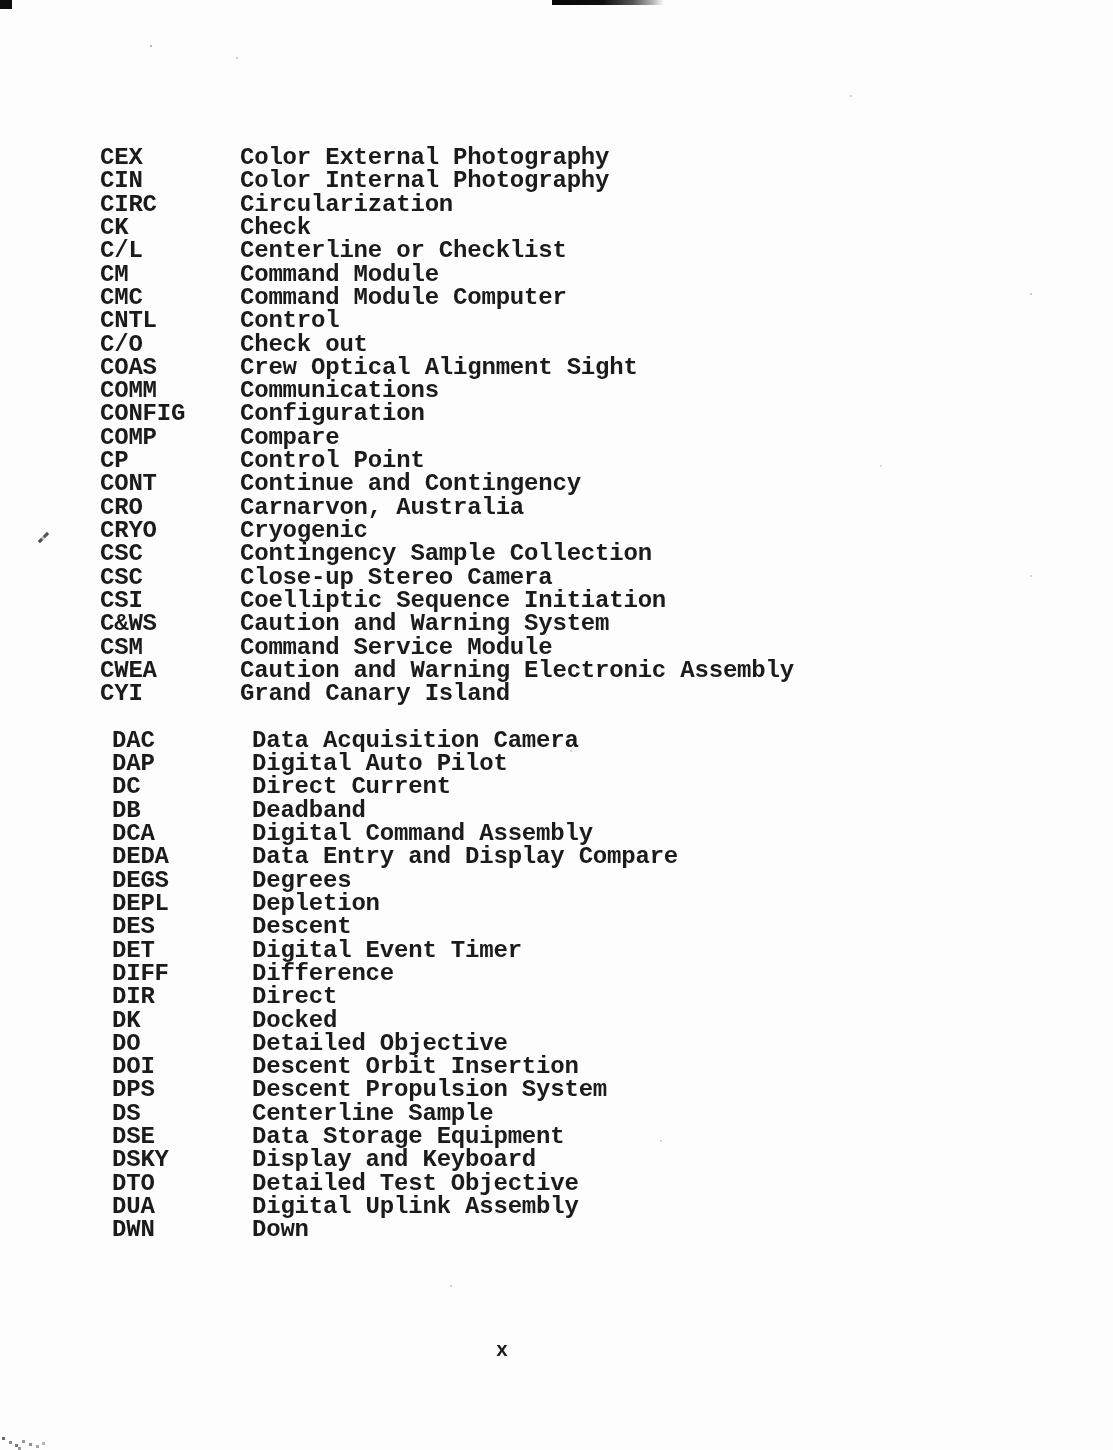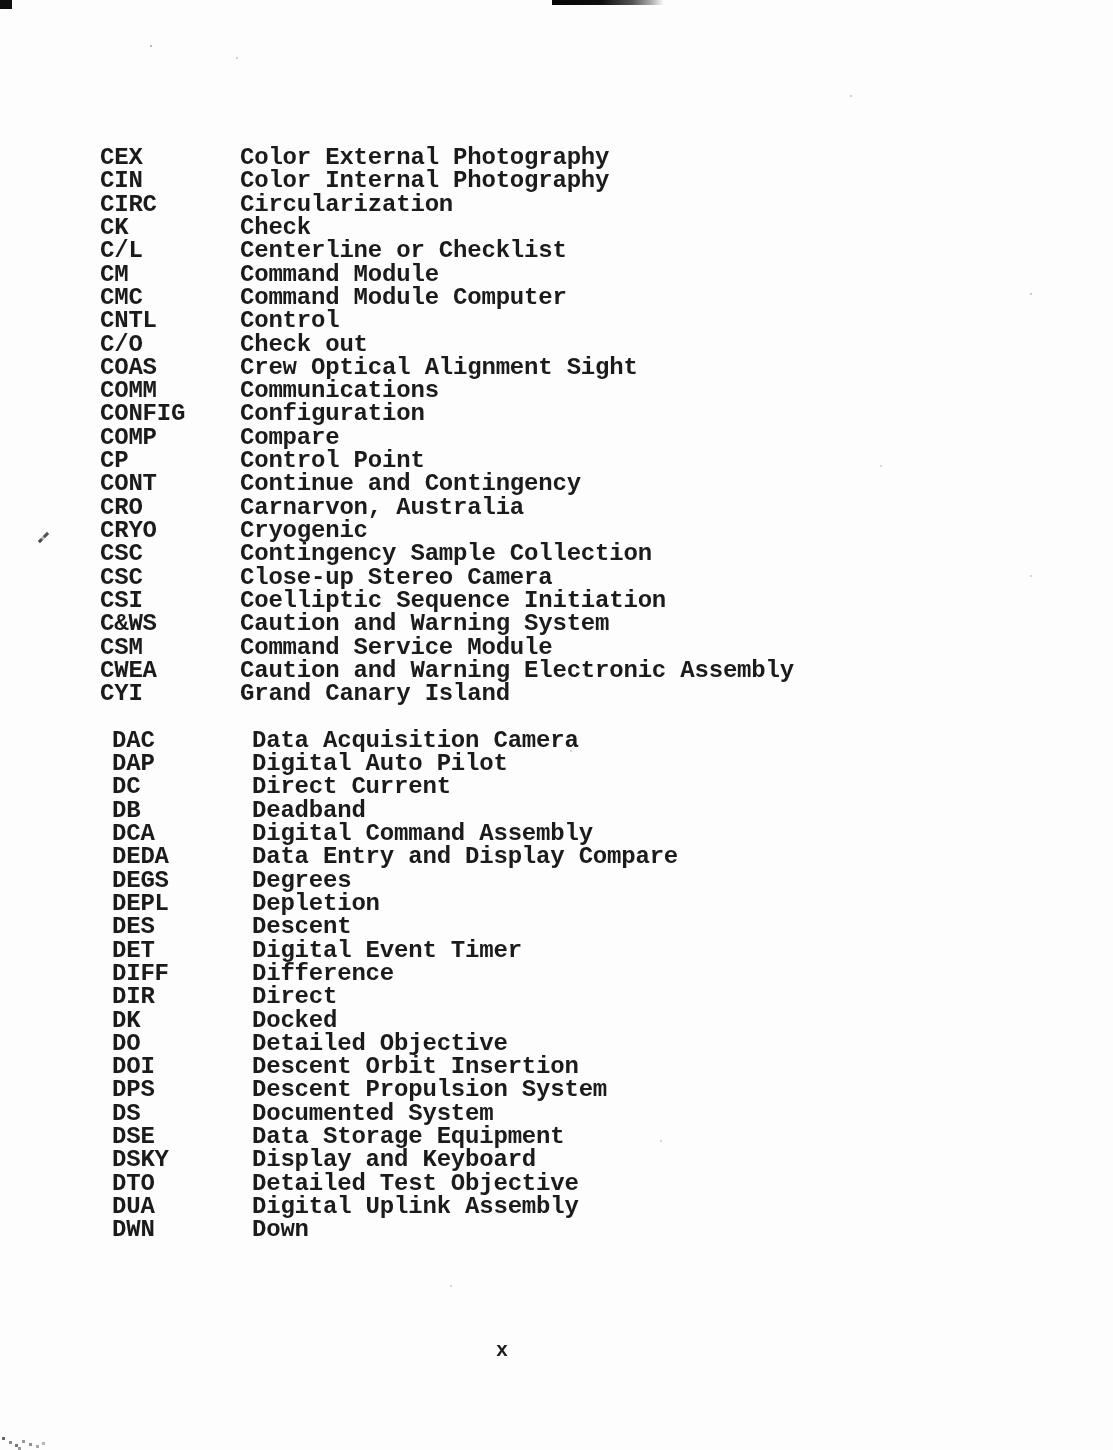"Documented System" span.def { text: Documented System -> Centerline Sample }
